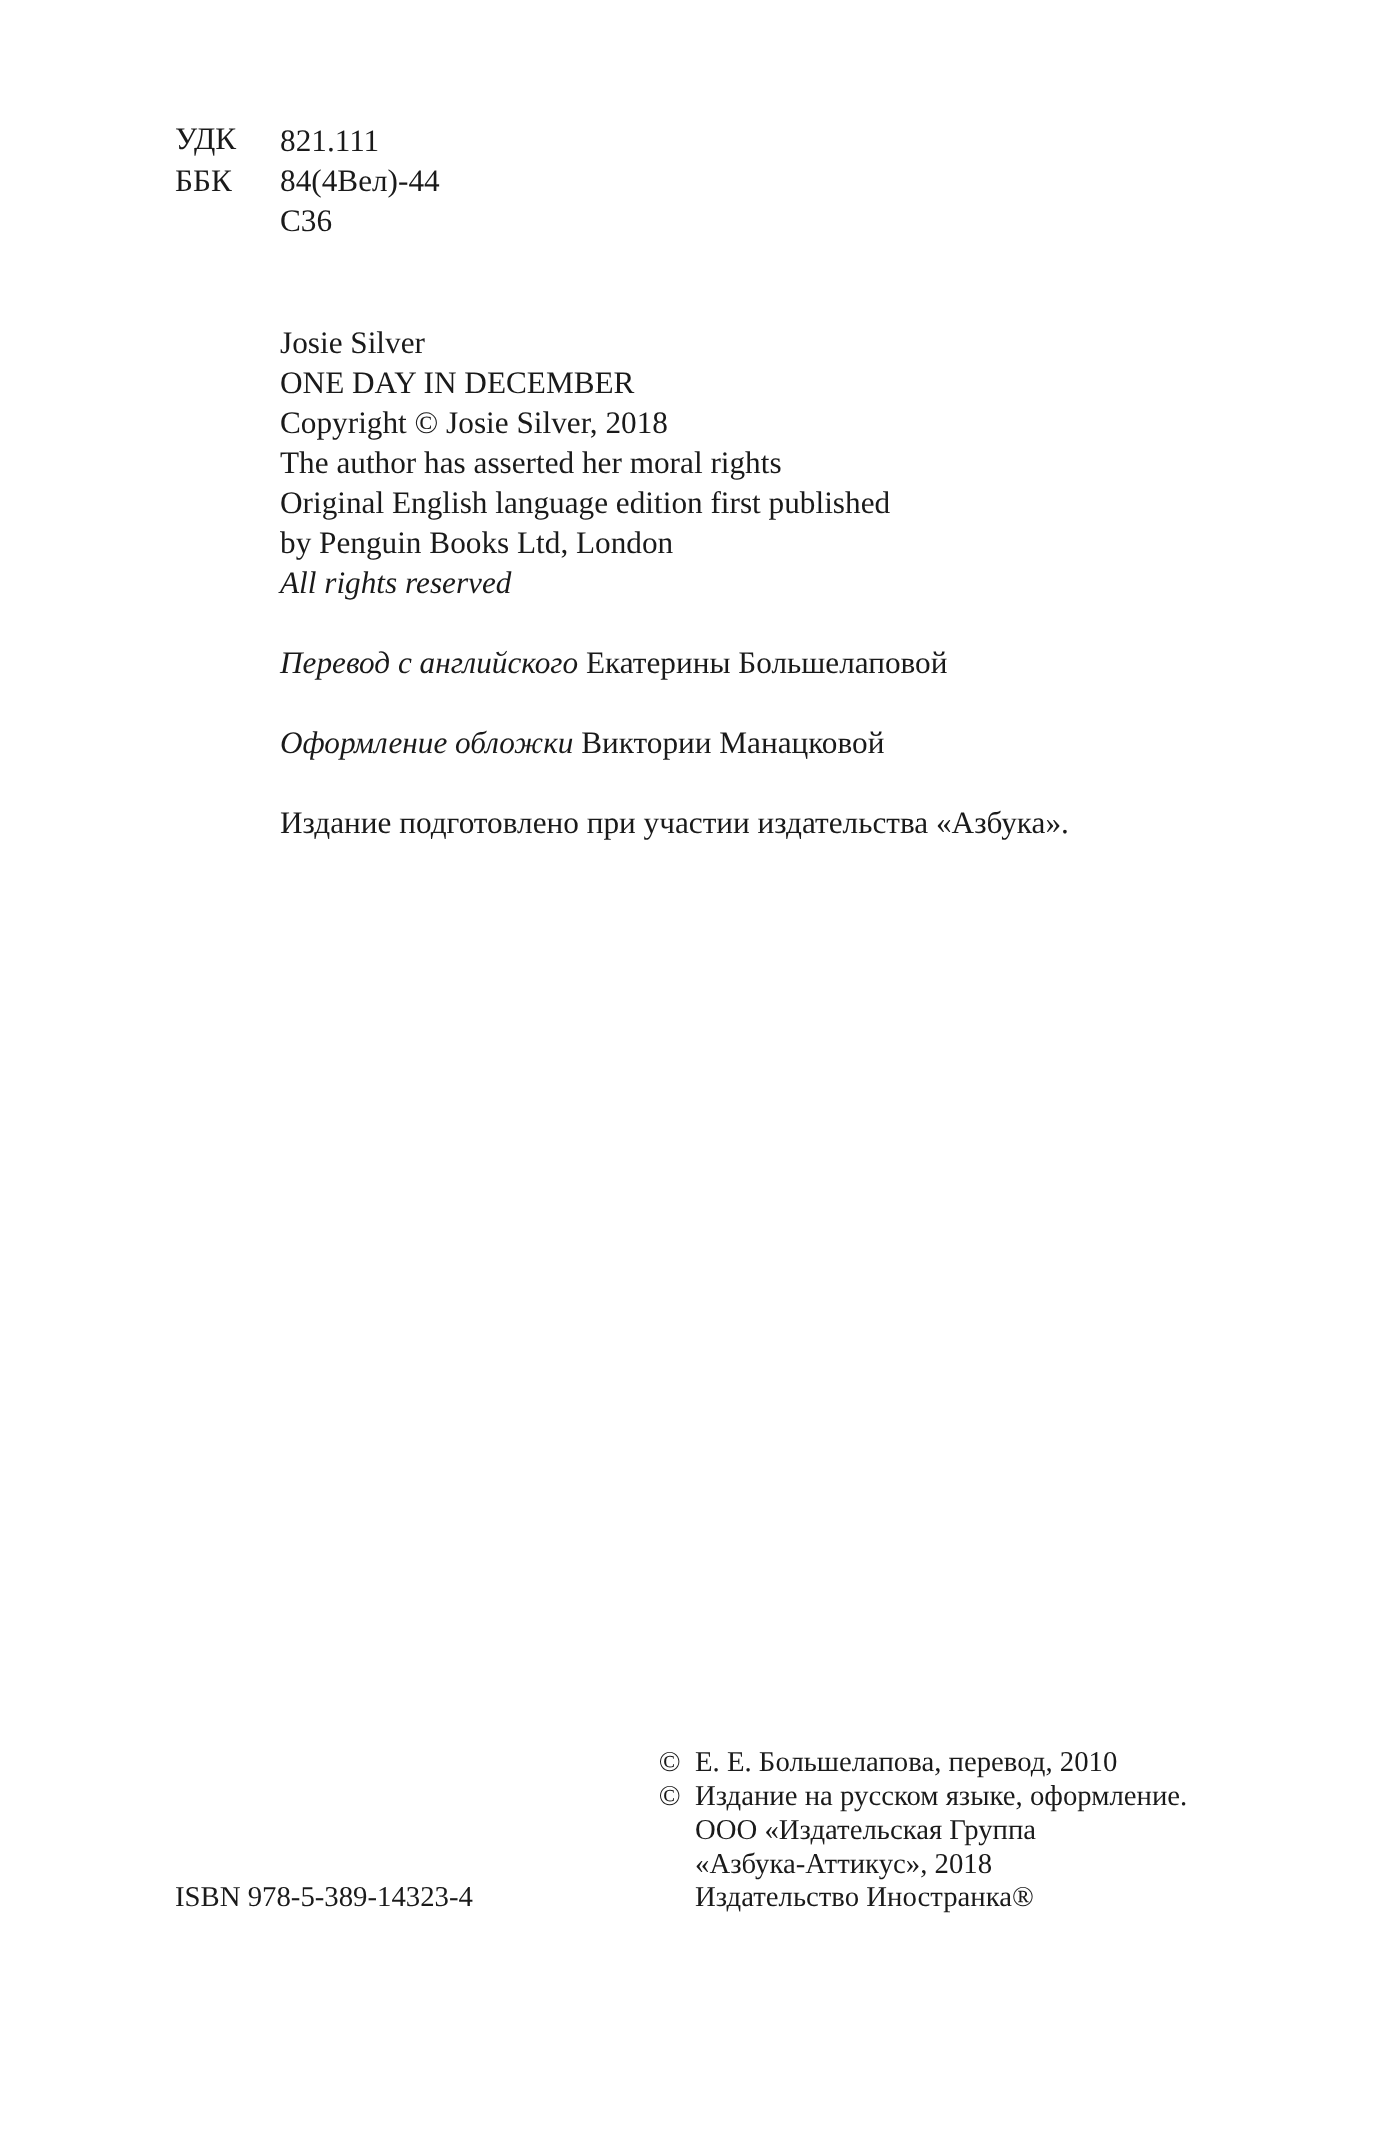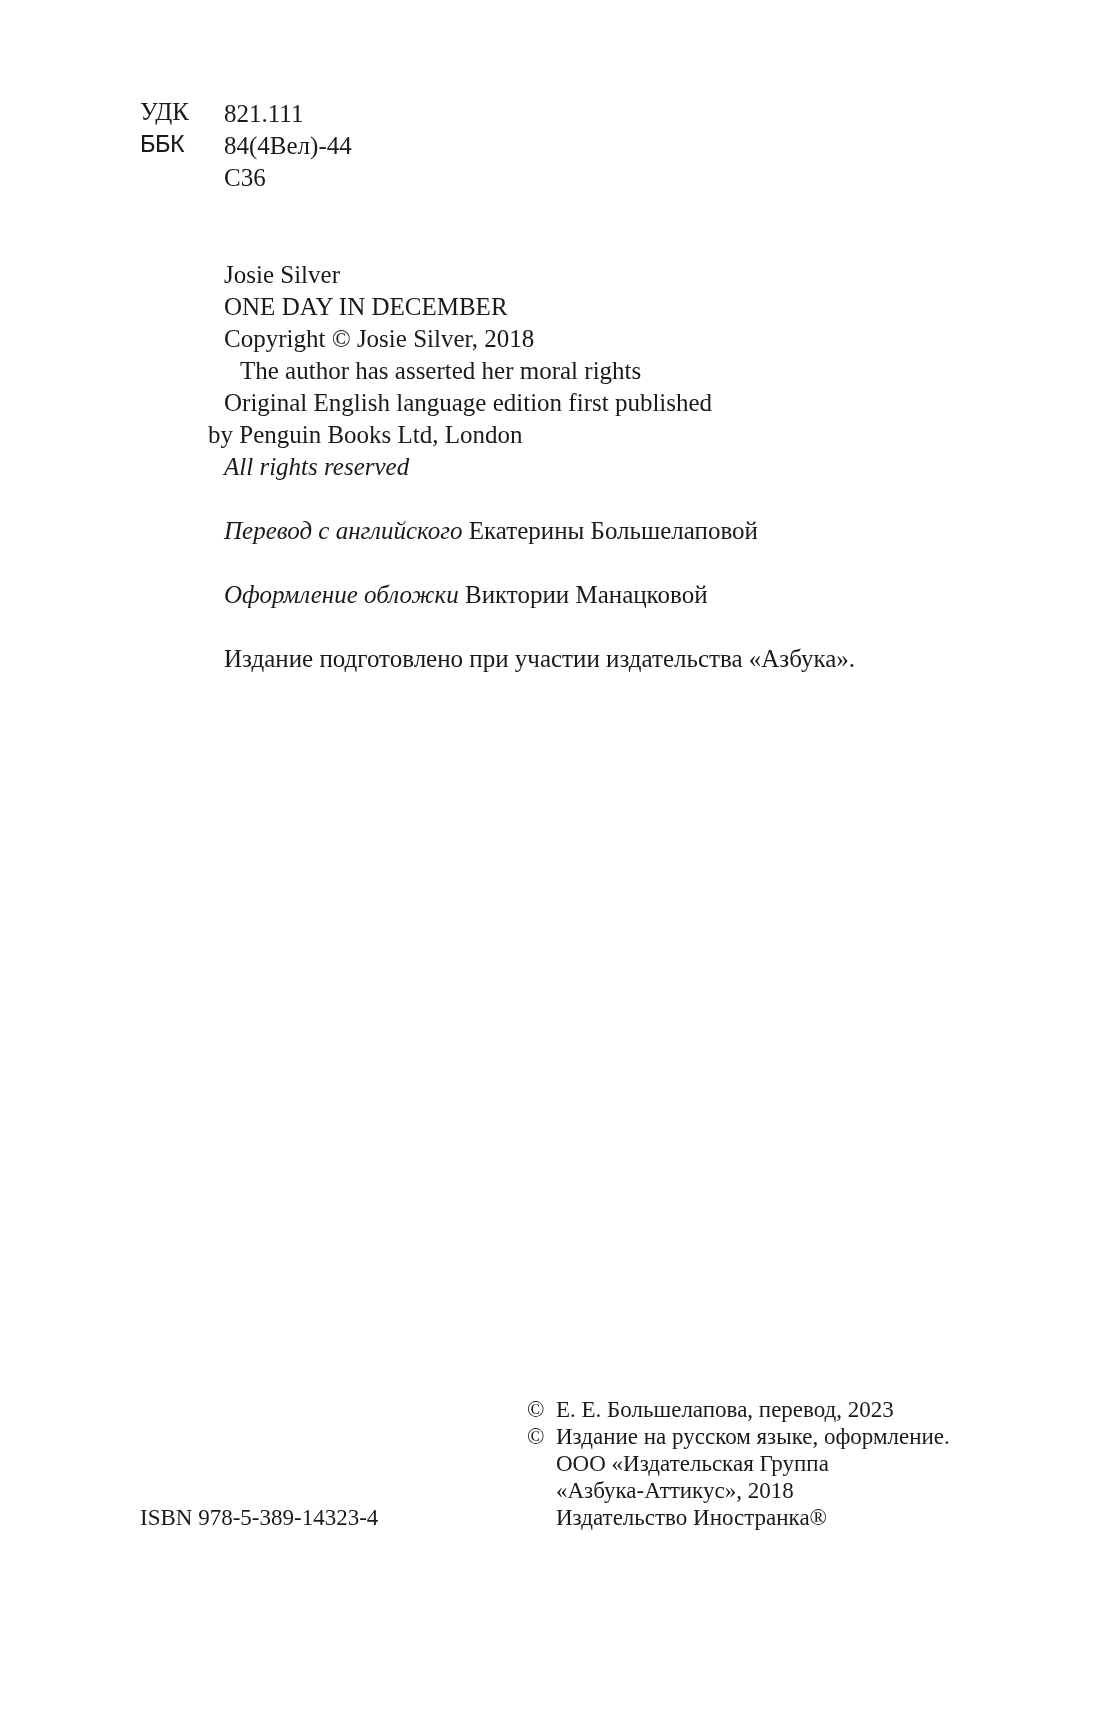"ББК" div.line { font-family: Liberation Mono, monospace -> none }
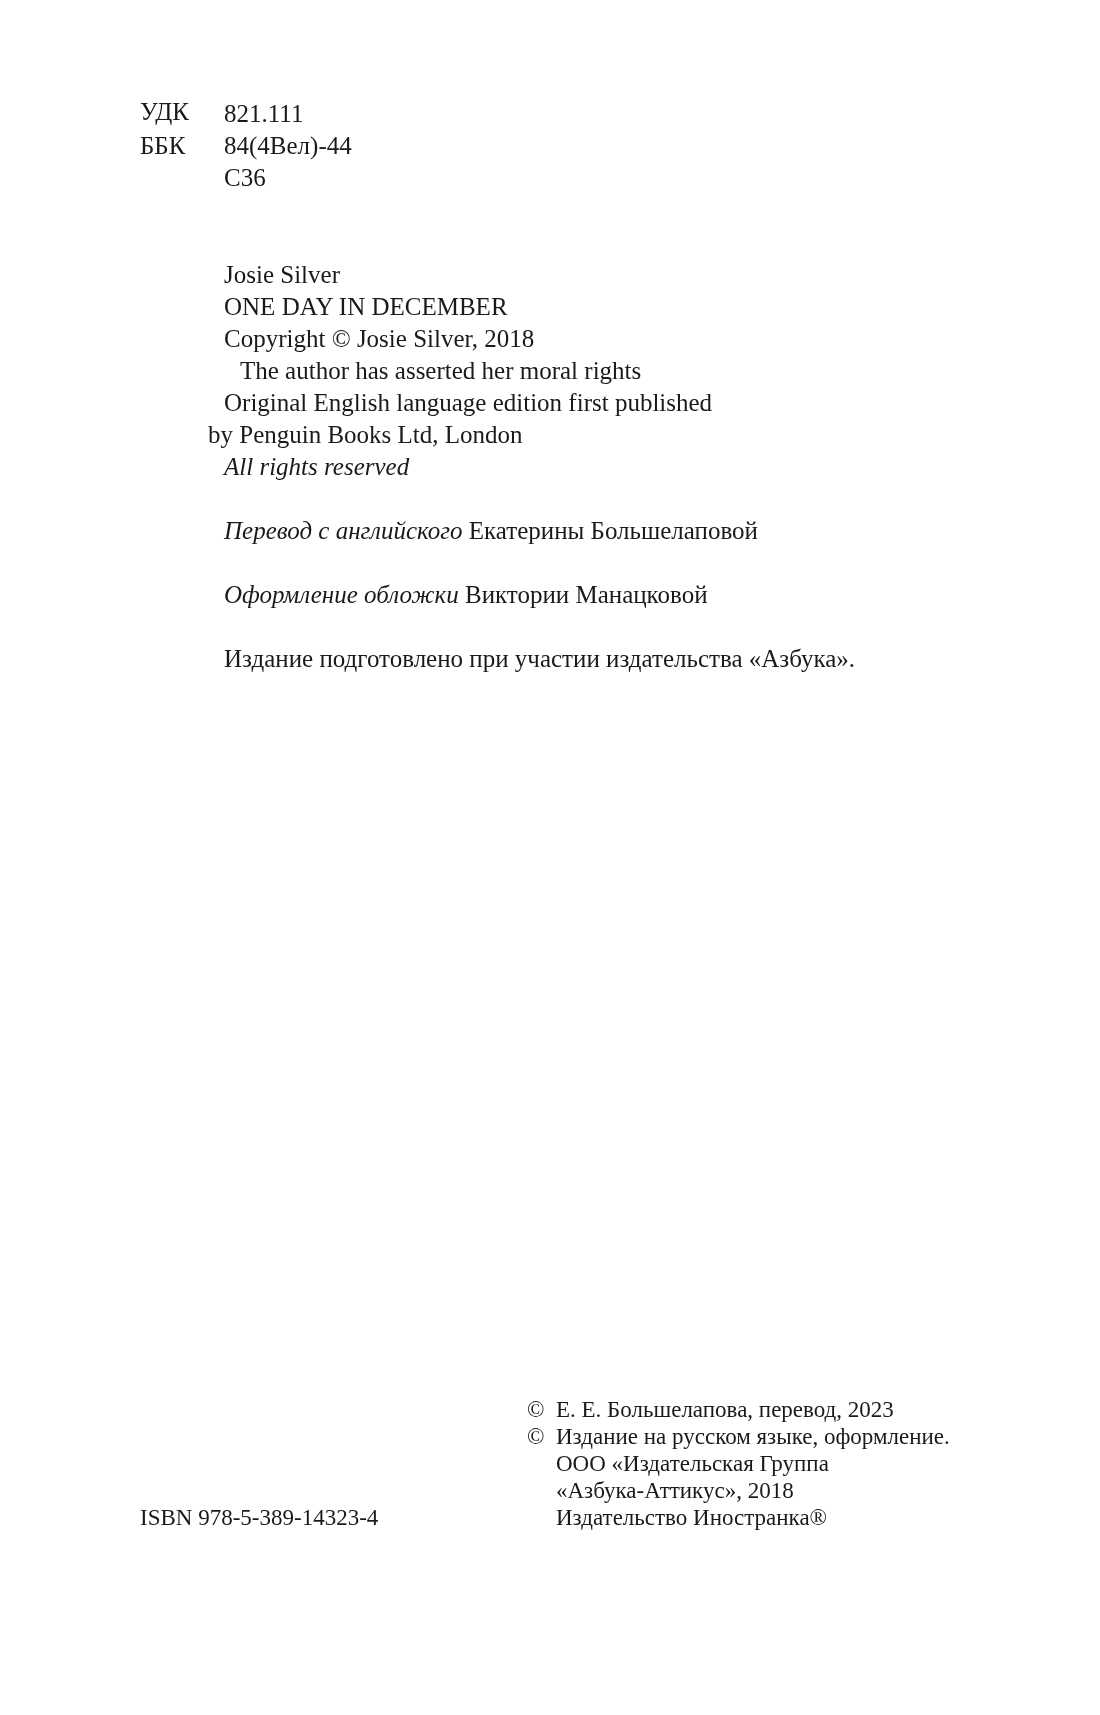"The author has asserted her" div.line { left: 240px -> 224px }
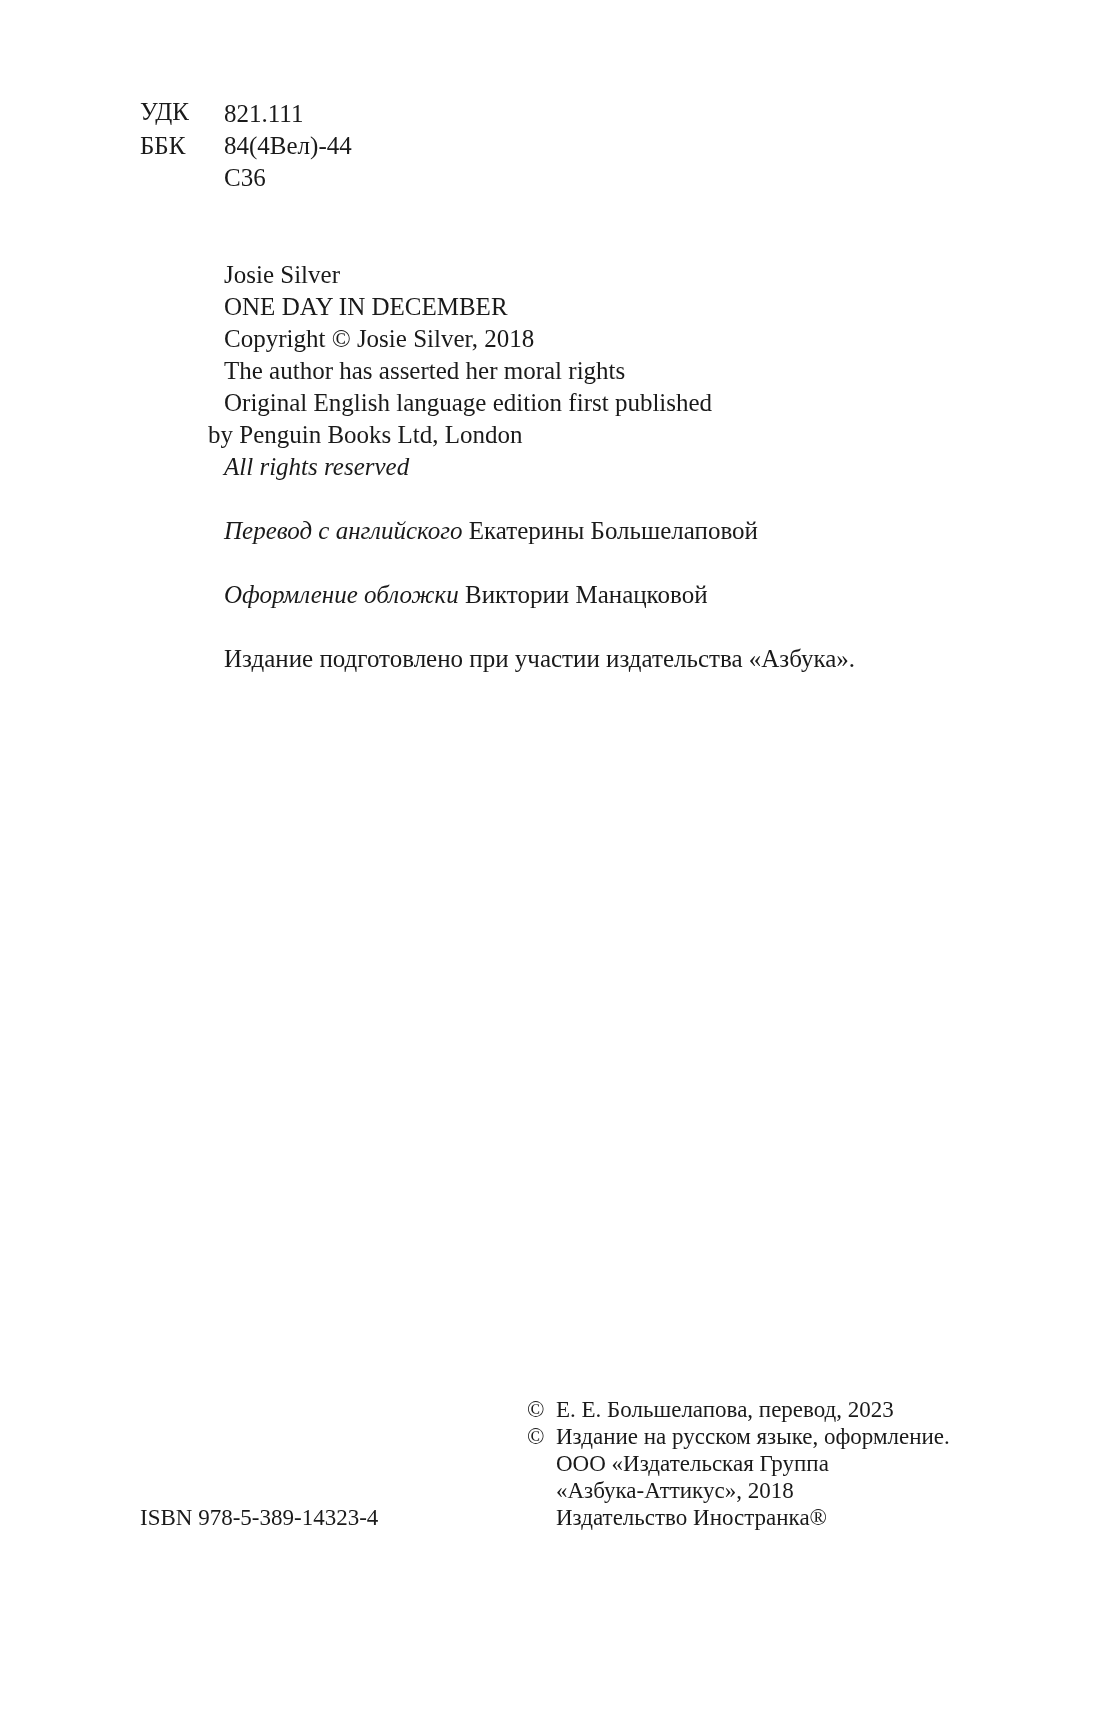"by Penguin Books Ltd, London" div.line { left: 208px -> 224px }
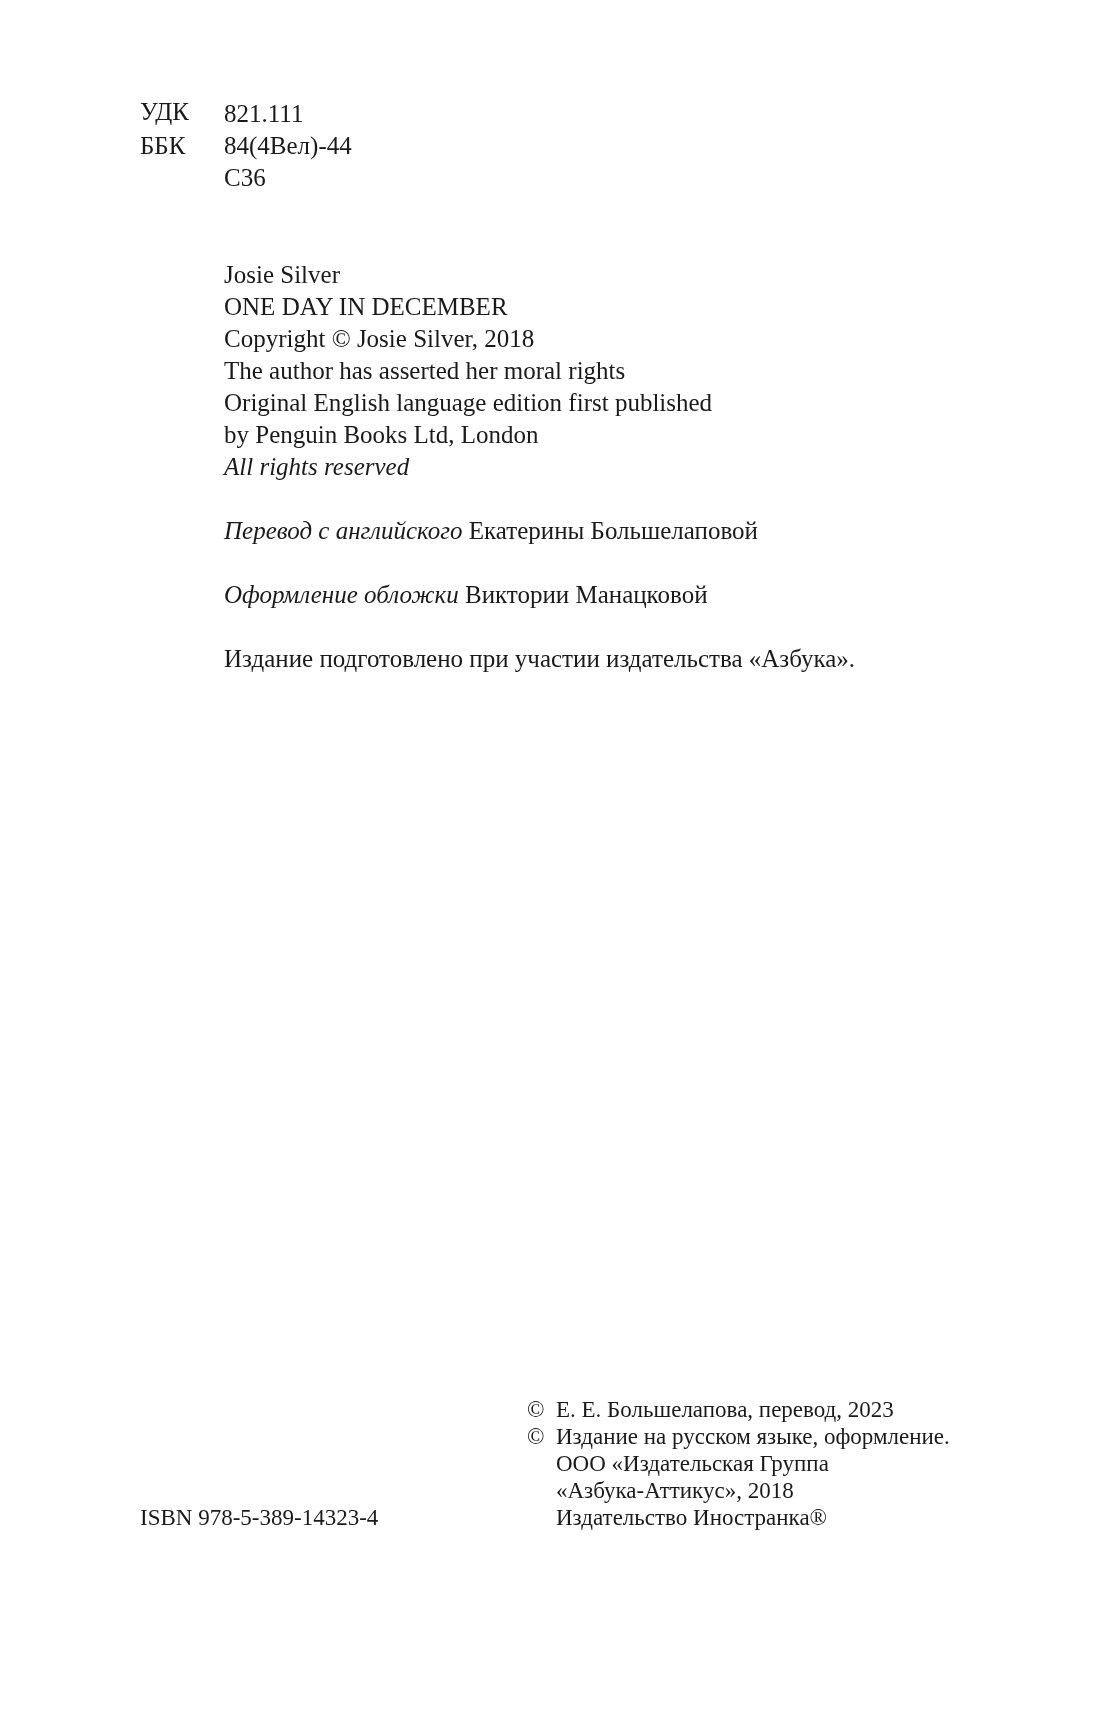"Е. Е. Большелапова, перевод, 2023" div.line { text: 2023 -> 2010 }
